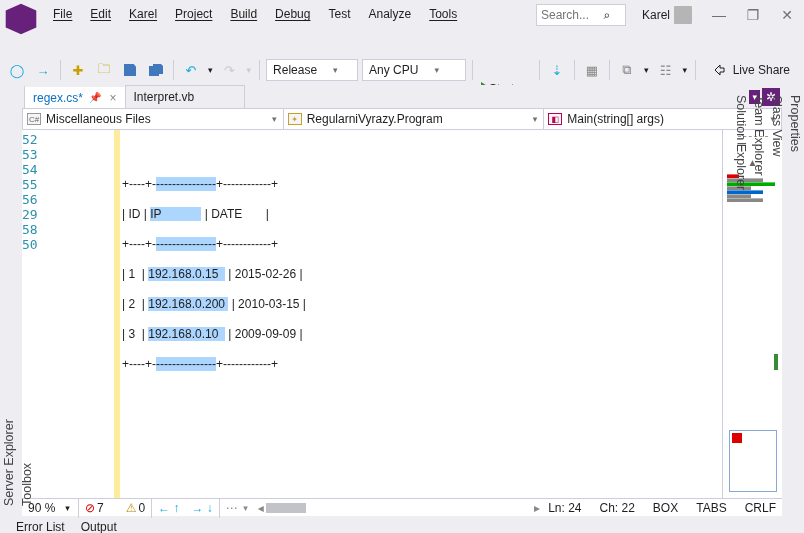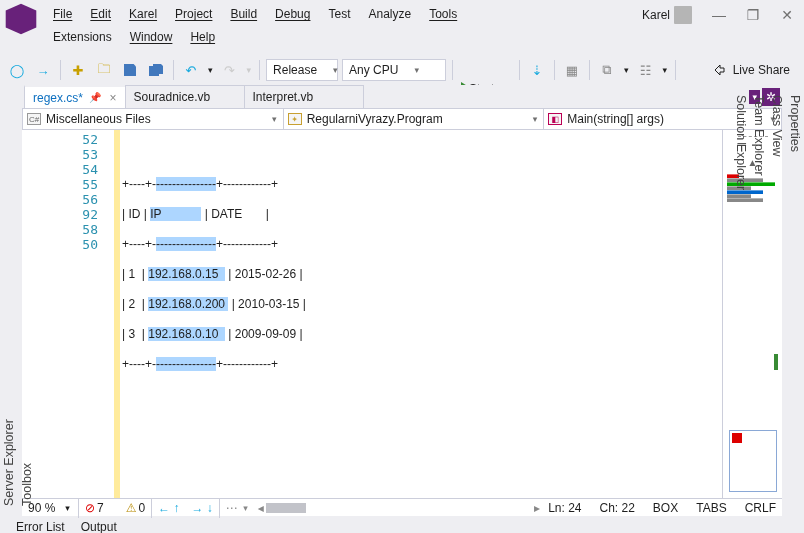"Search..." div.search-box { html: none -> <div> <input> <span>⌕</span> </div> }
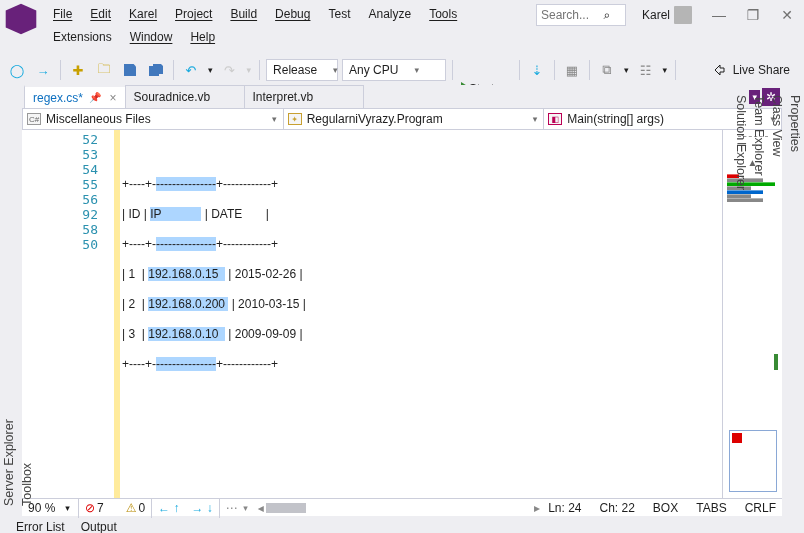"Extensions" div.menu-line { html: <div> <div><span>Extensions</span></div> <div><span>Window</span></div> <div><span>Help</span></div> </div> -> none }
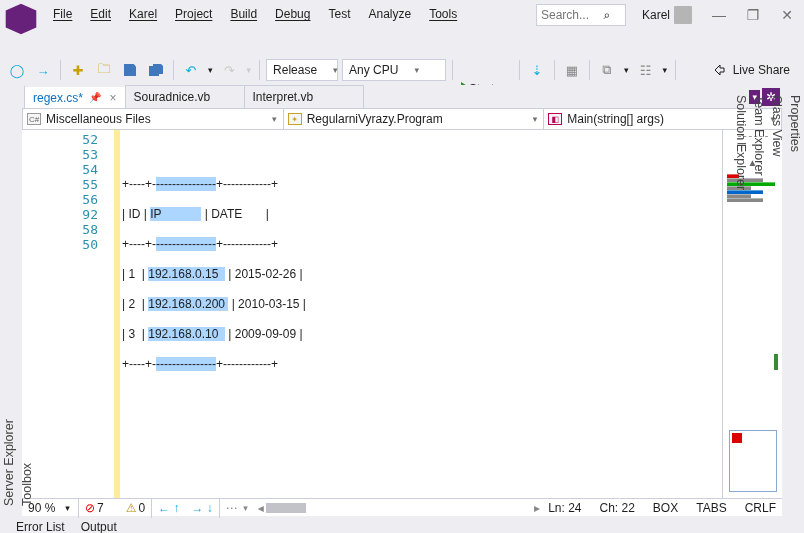"Release" div.combo { width: 72px -> 92px }
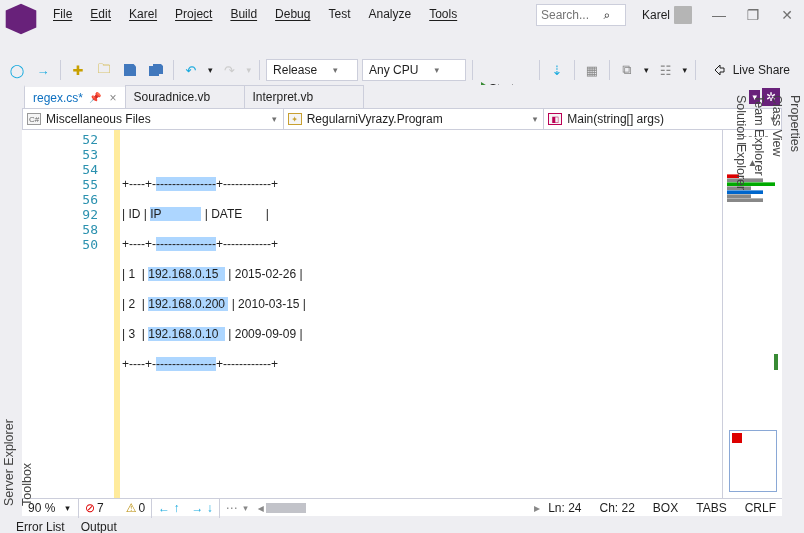"Souradnice.vb" div.tab { html: <div> <span>Souradnice.vb</span> </div> -> none }
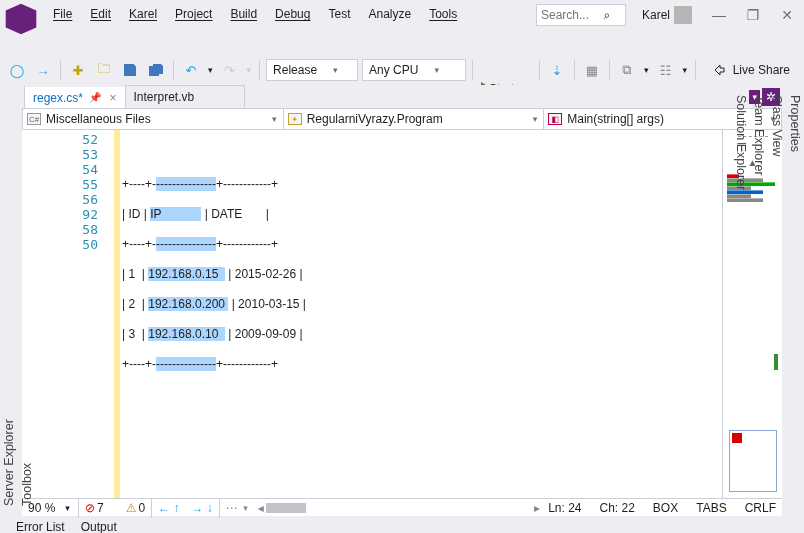"52" .gutter { text-align: right -> left }
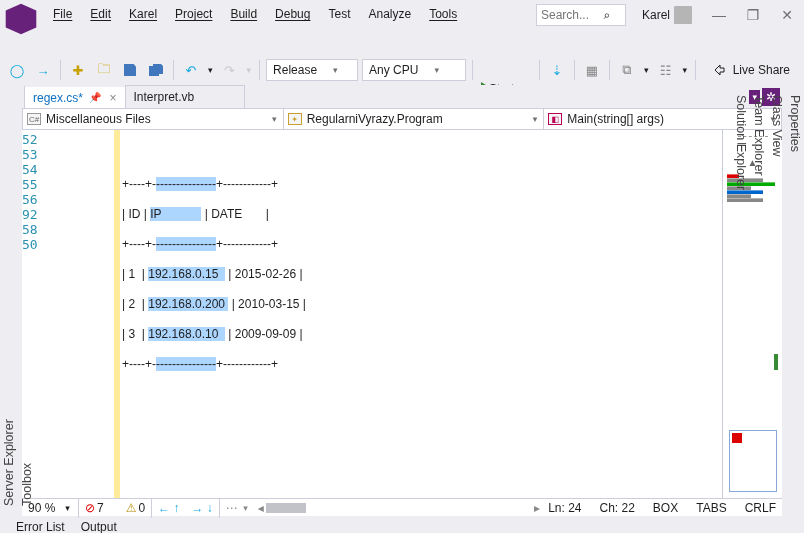"92" div.ln { text: 92 -> 29 }
